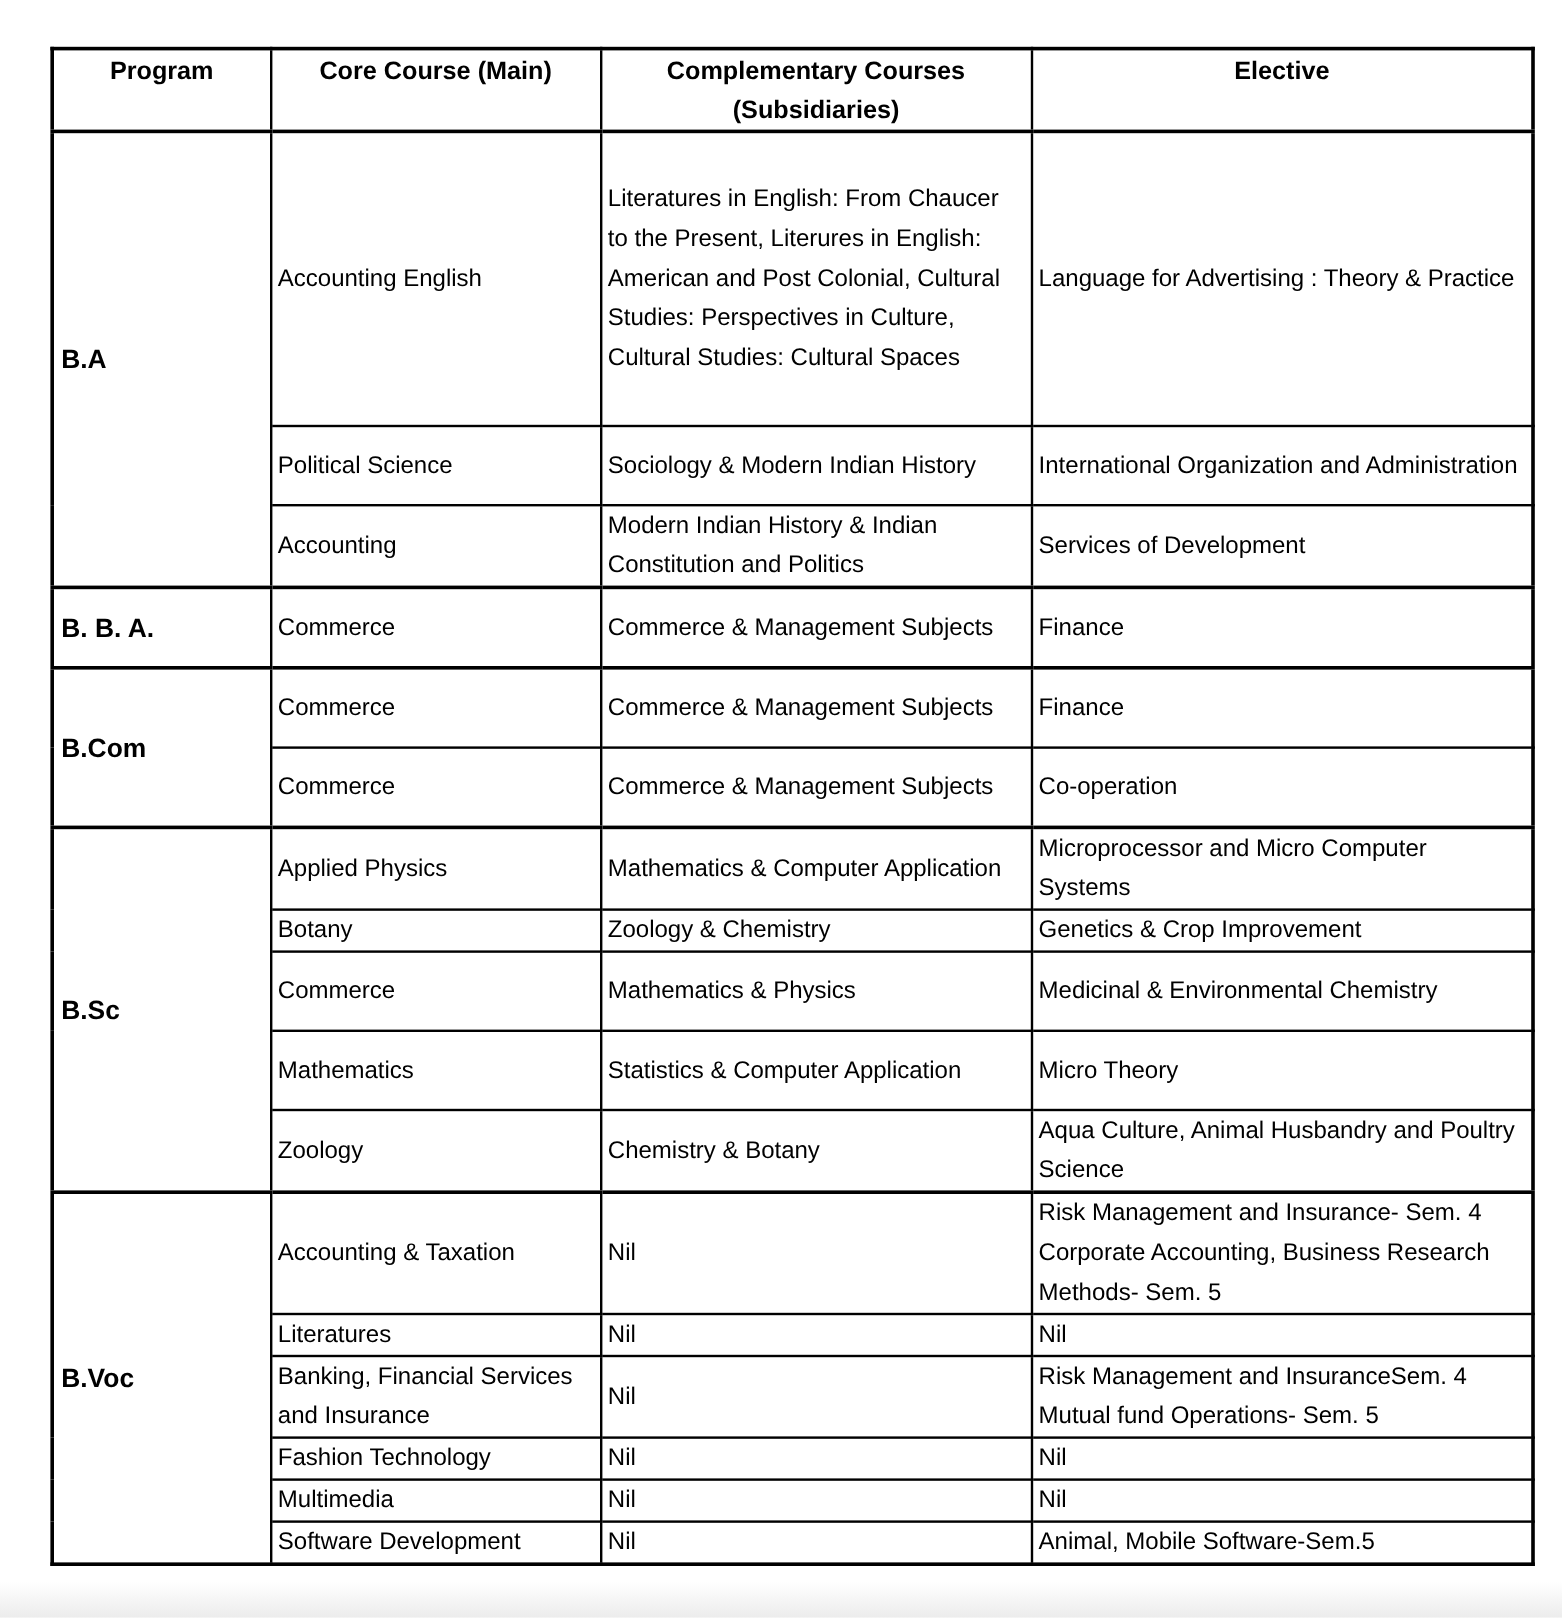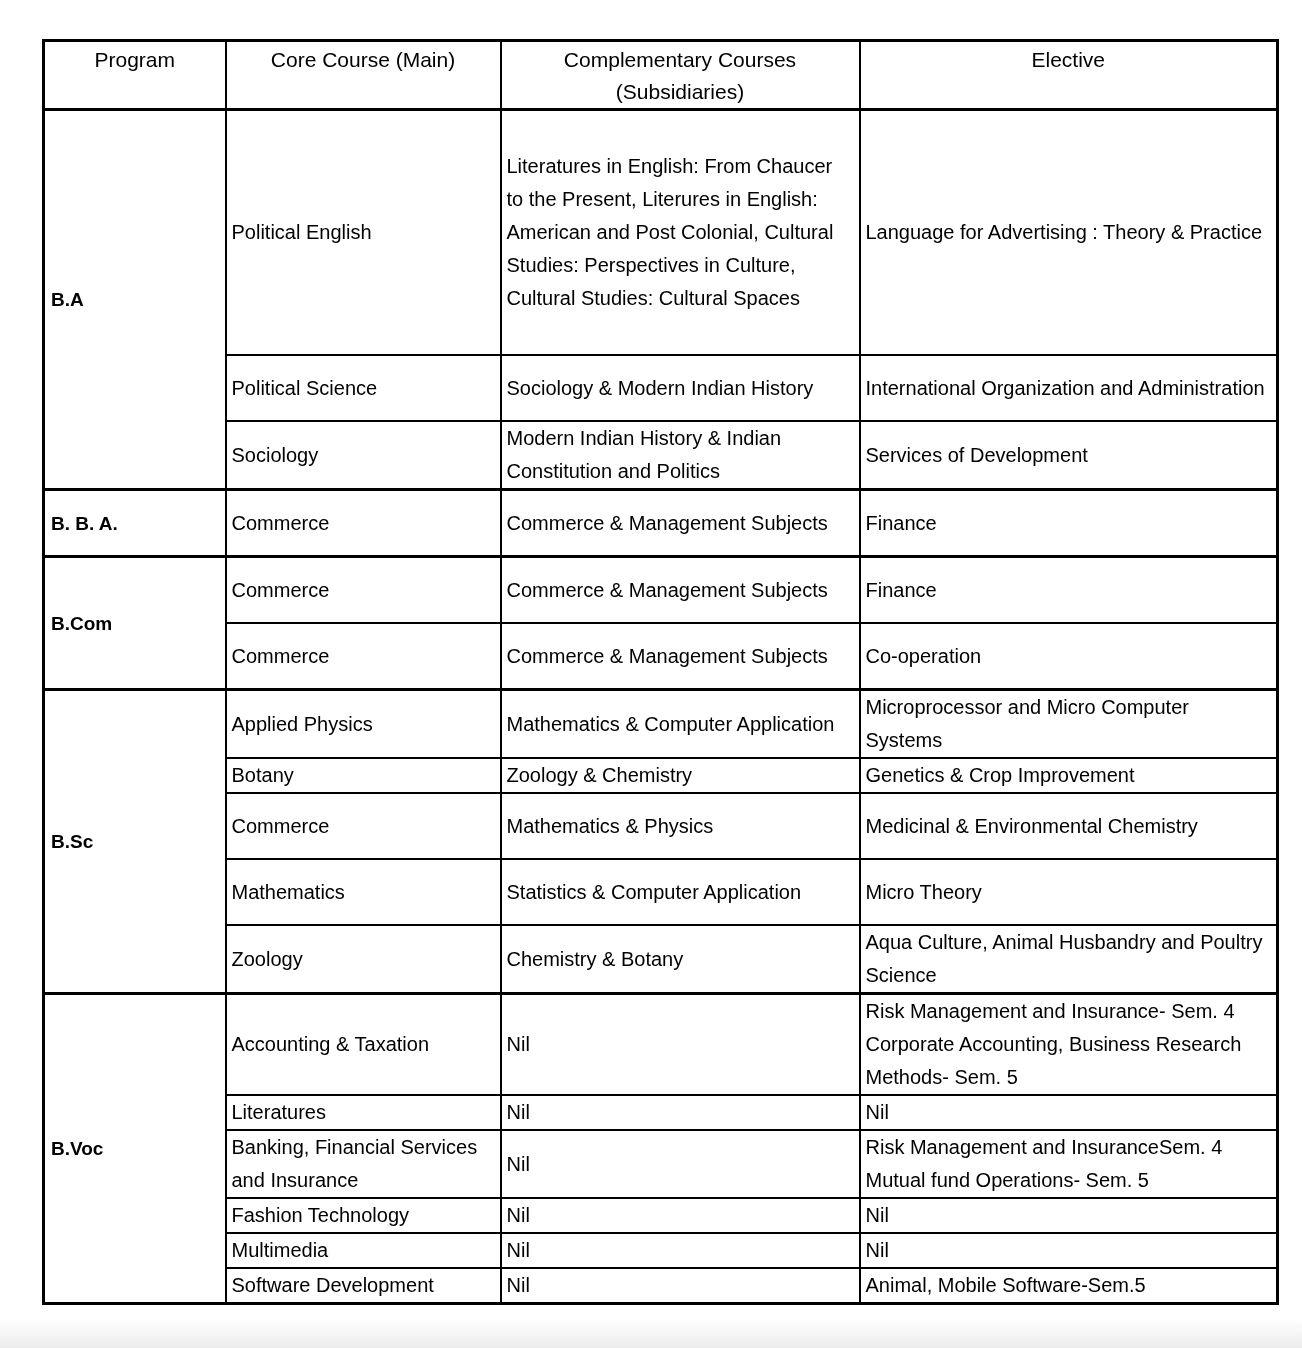"Program" th { font-weight: normal -> bold }
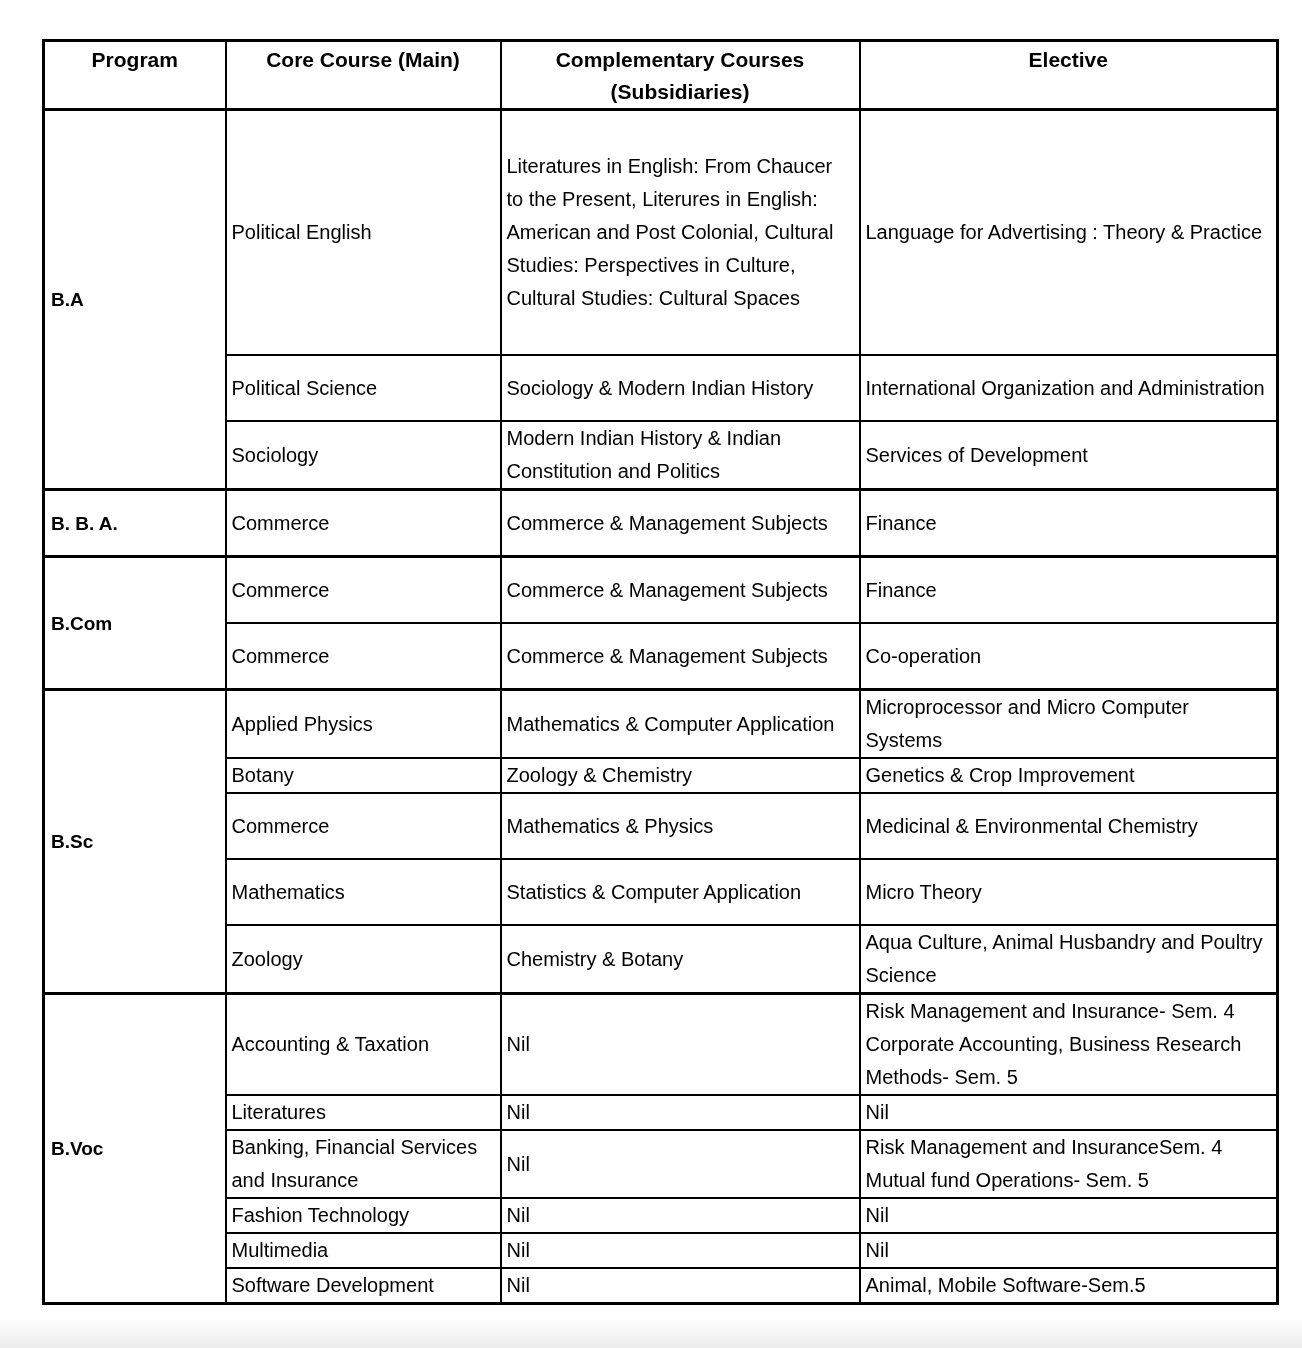"Political English" td { text: Political -> Accounting }
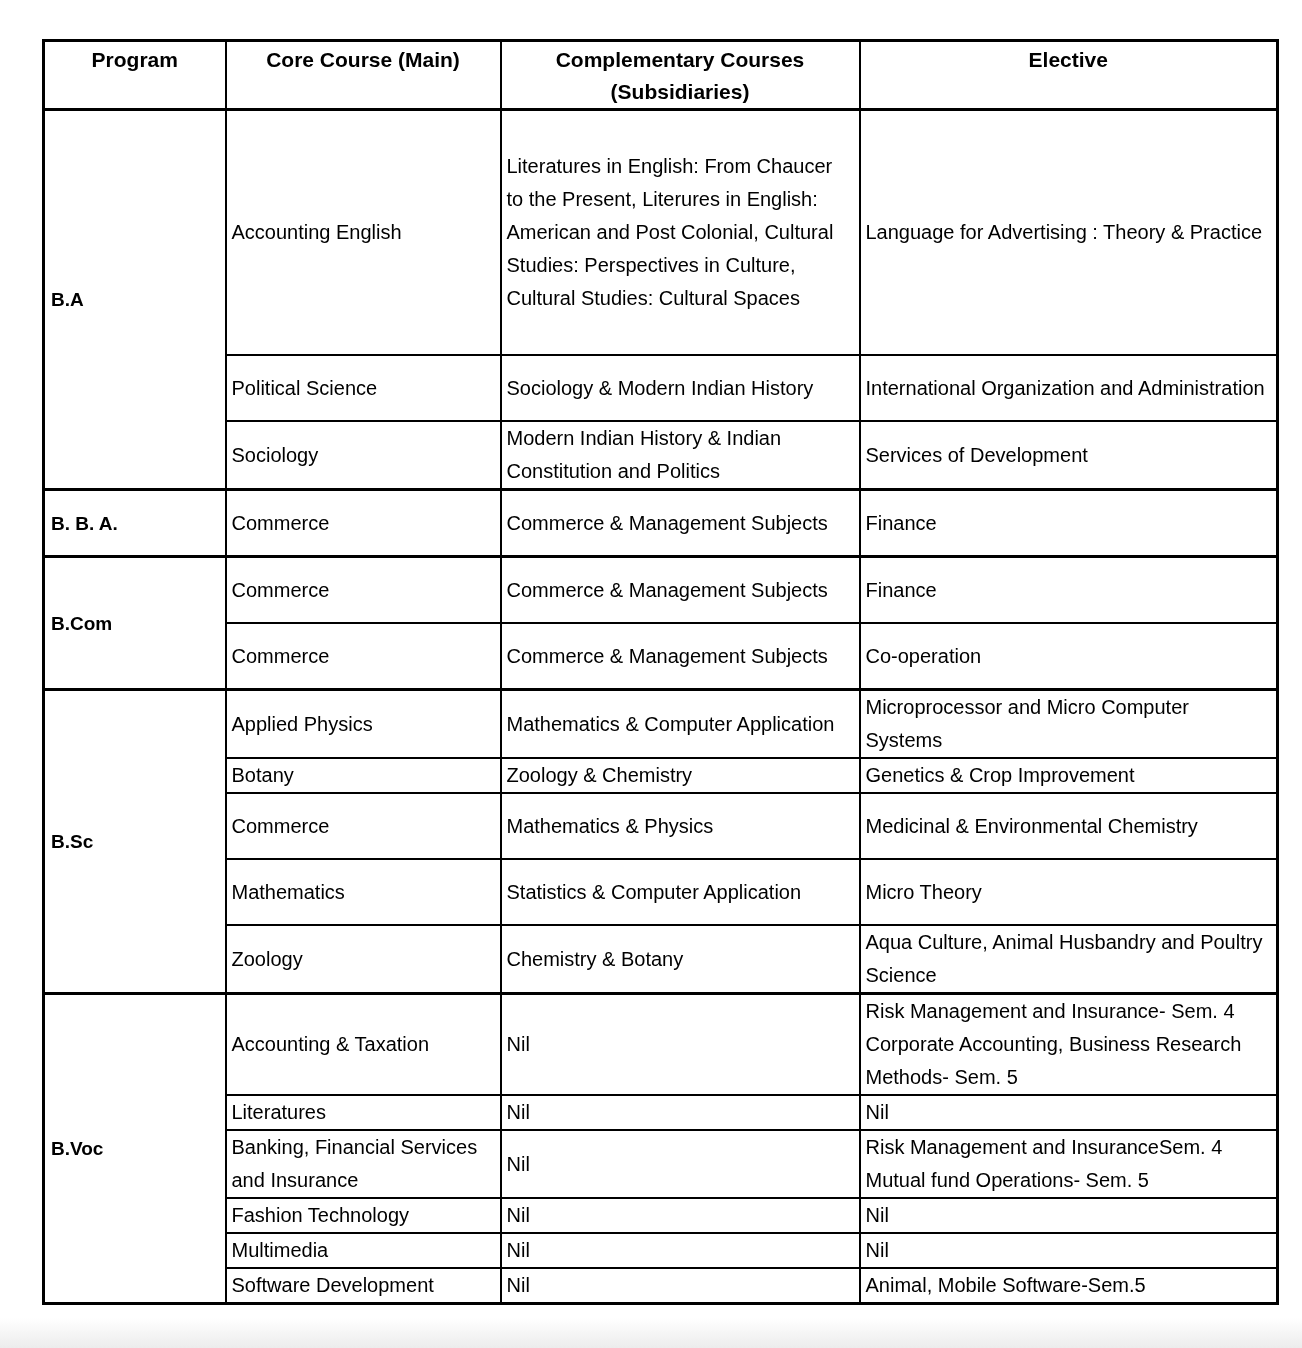"B.A" td.prog { font-size: 19px -> 22px }
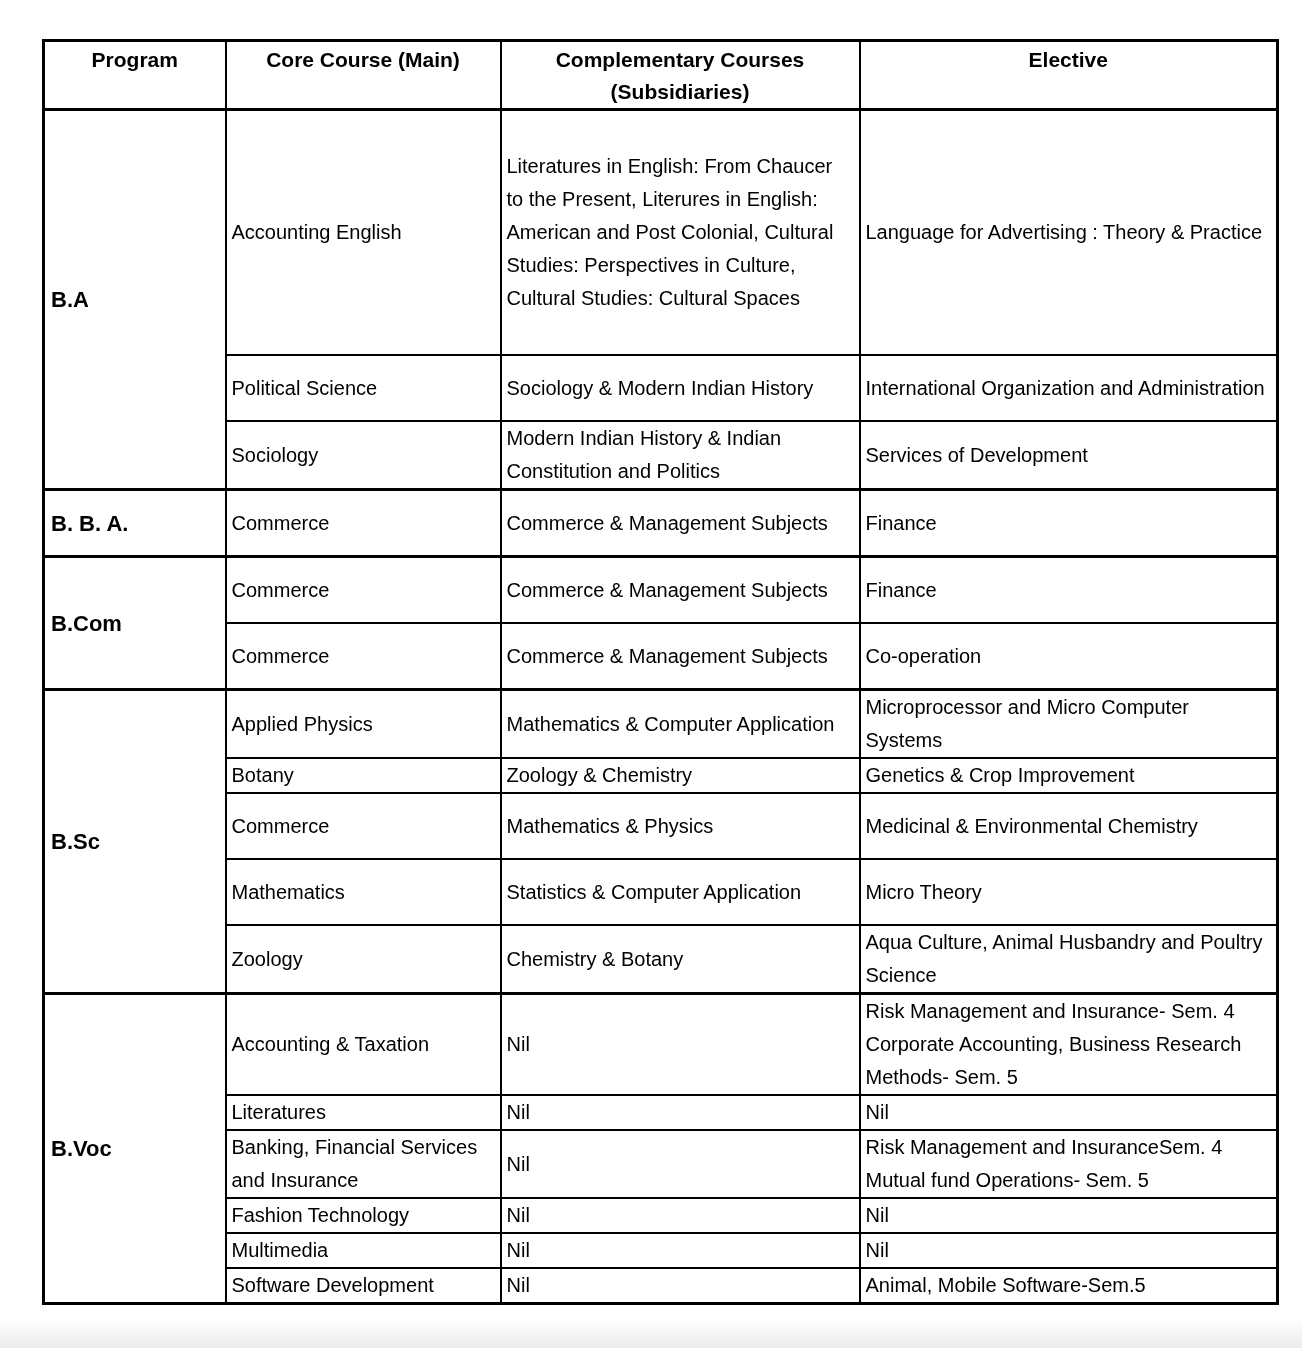"Sociology" td { text: Sociology -> Accounting }
